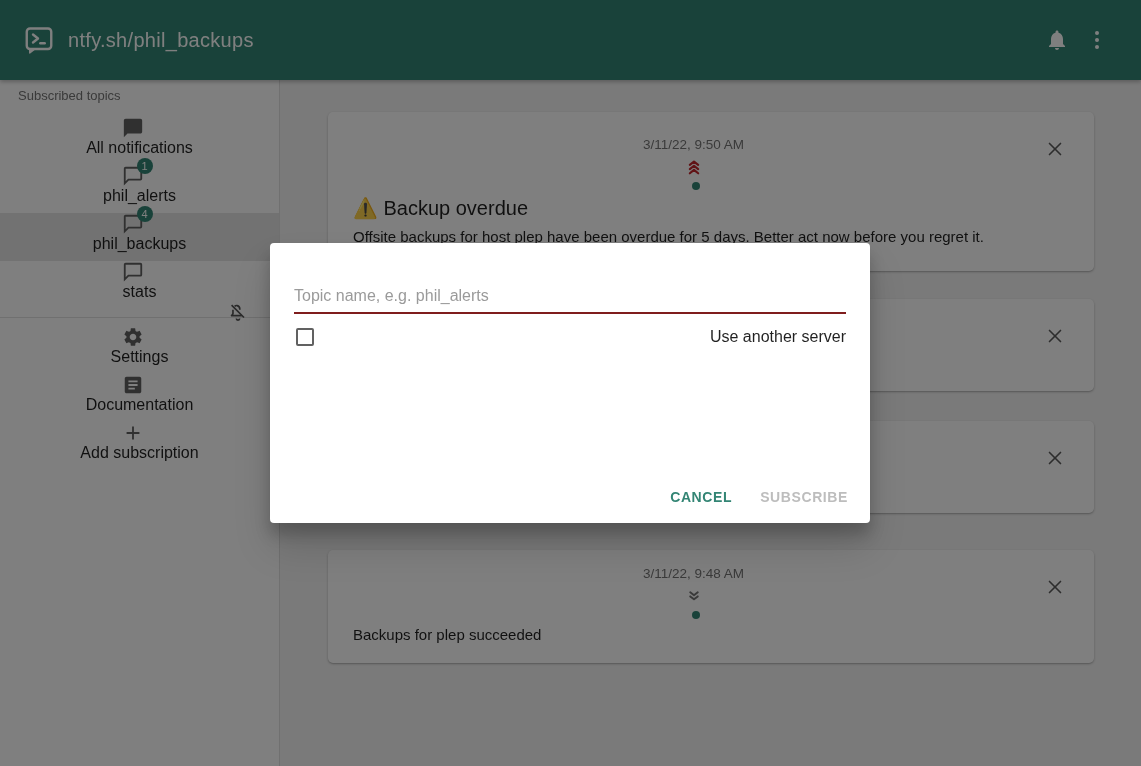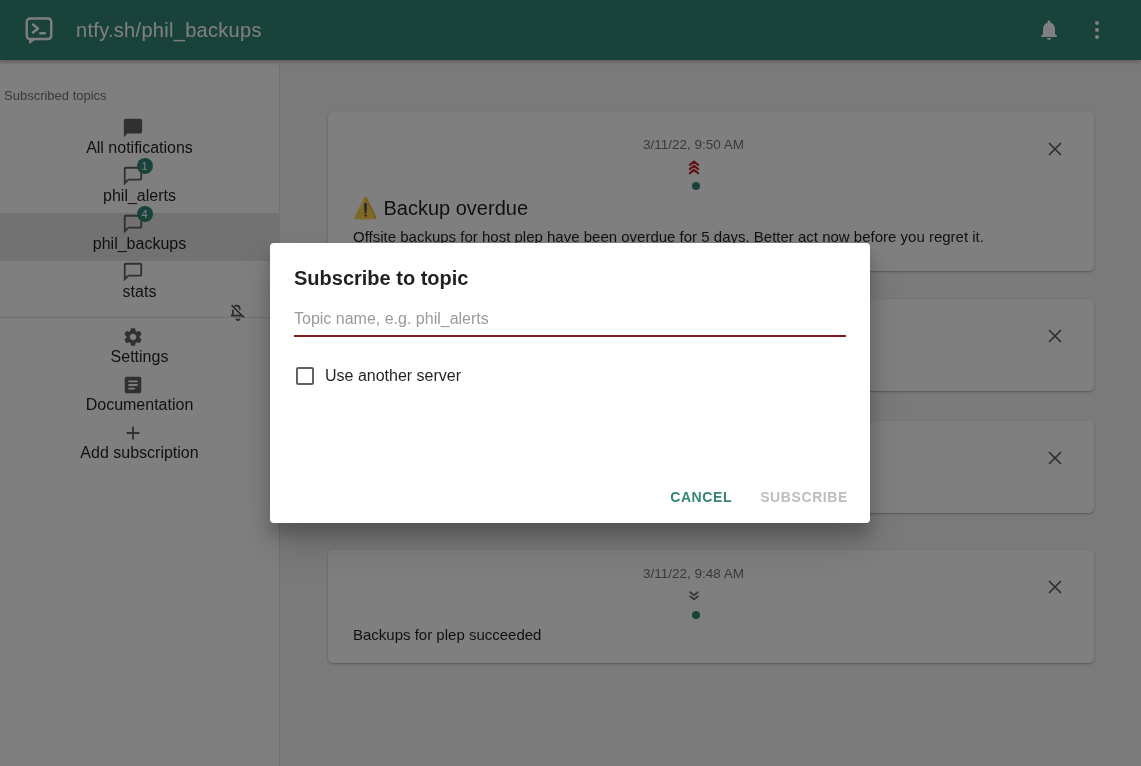"ntfy.sh/phil_backups" .appbar { gap: 8px -> none; height: 60px -> 80px }
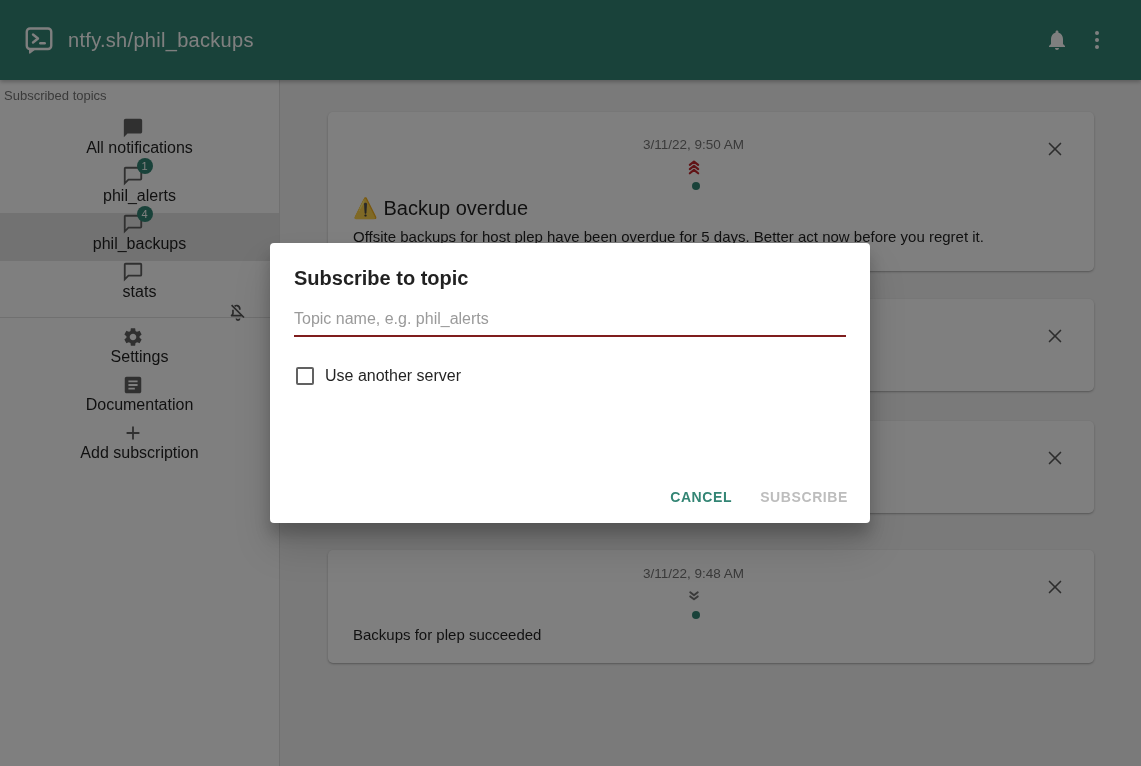"Subscribed topics" .subheader { padding: 24px 18px 14px 4px -> 24px 18px 14px 18px }
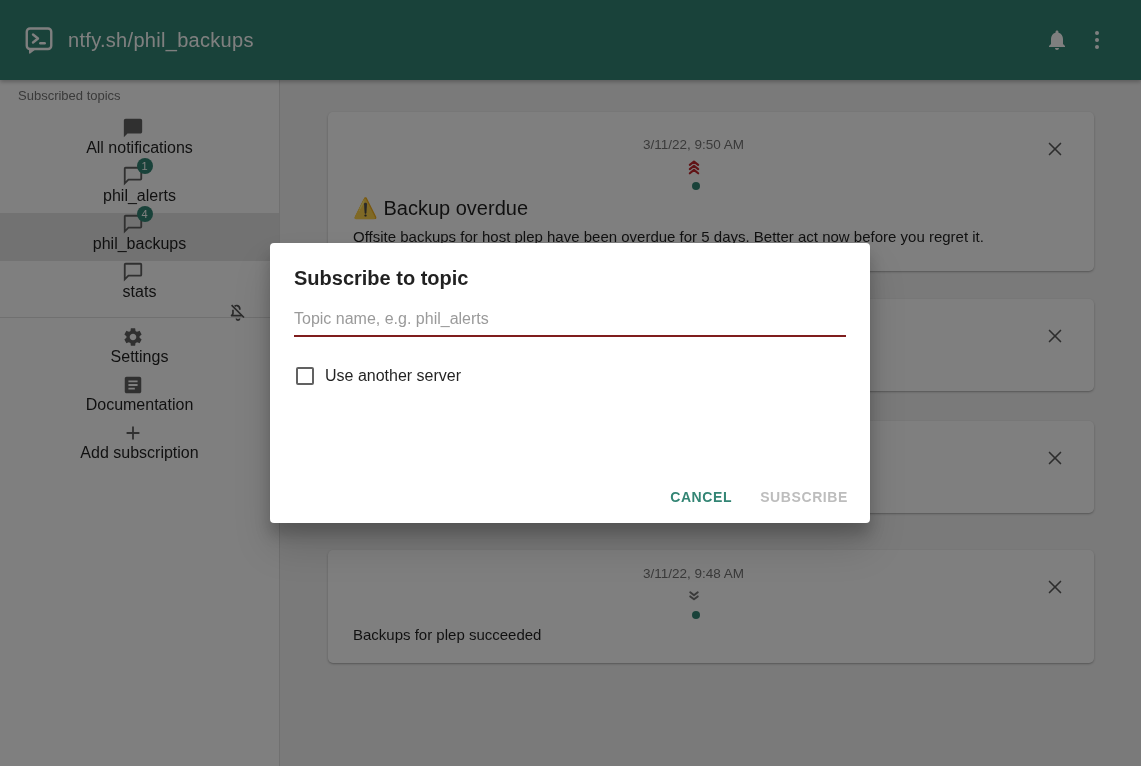"Subscribe to topic" h2 { html: <h2>Subscribe to topic</h2> -> none }
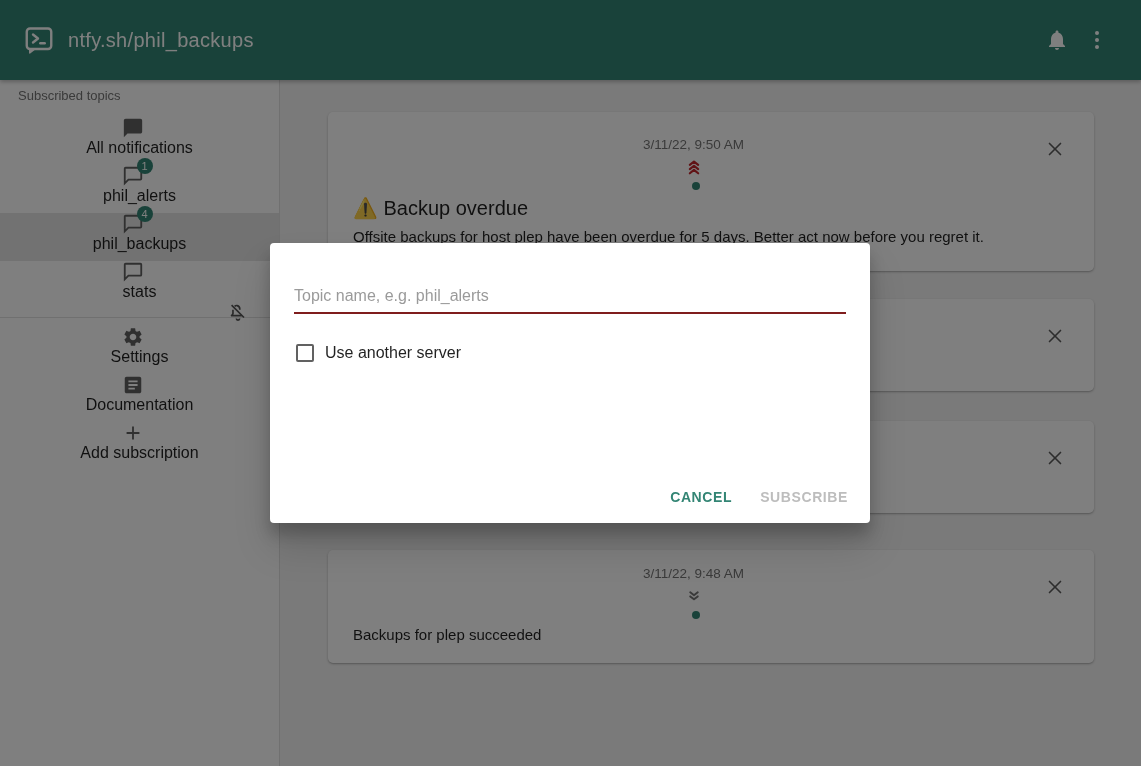"Use another server" .check-row { justify-content: none -> space-between; margin-top: 30px -> 14px }
